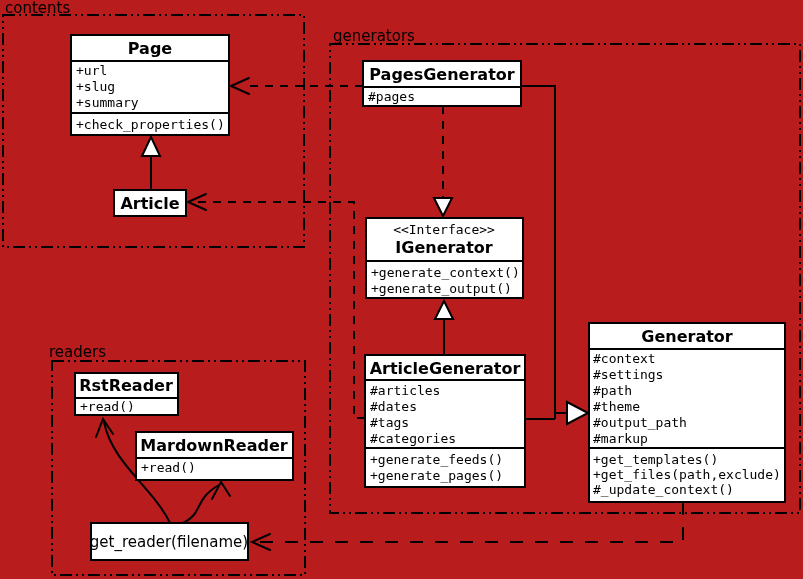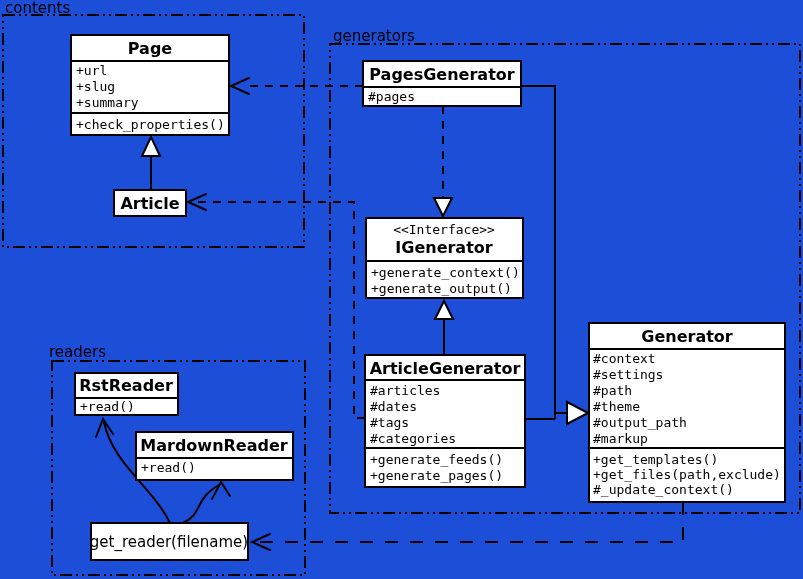"contents" .stage { background: #1d4ed8 -> #b91c1c }
